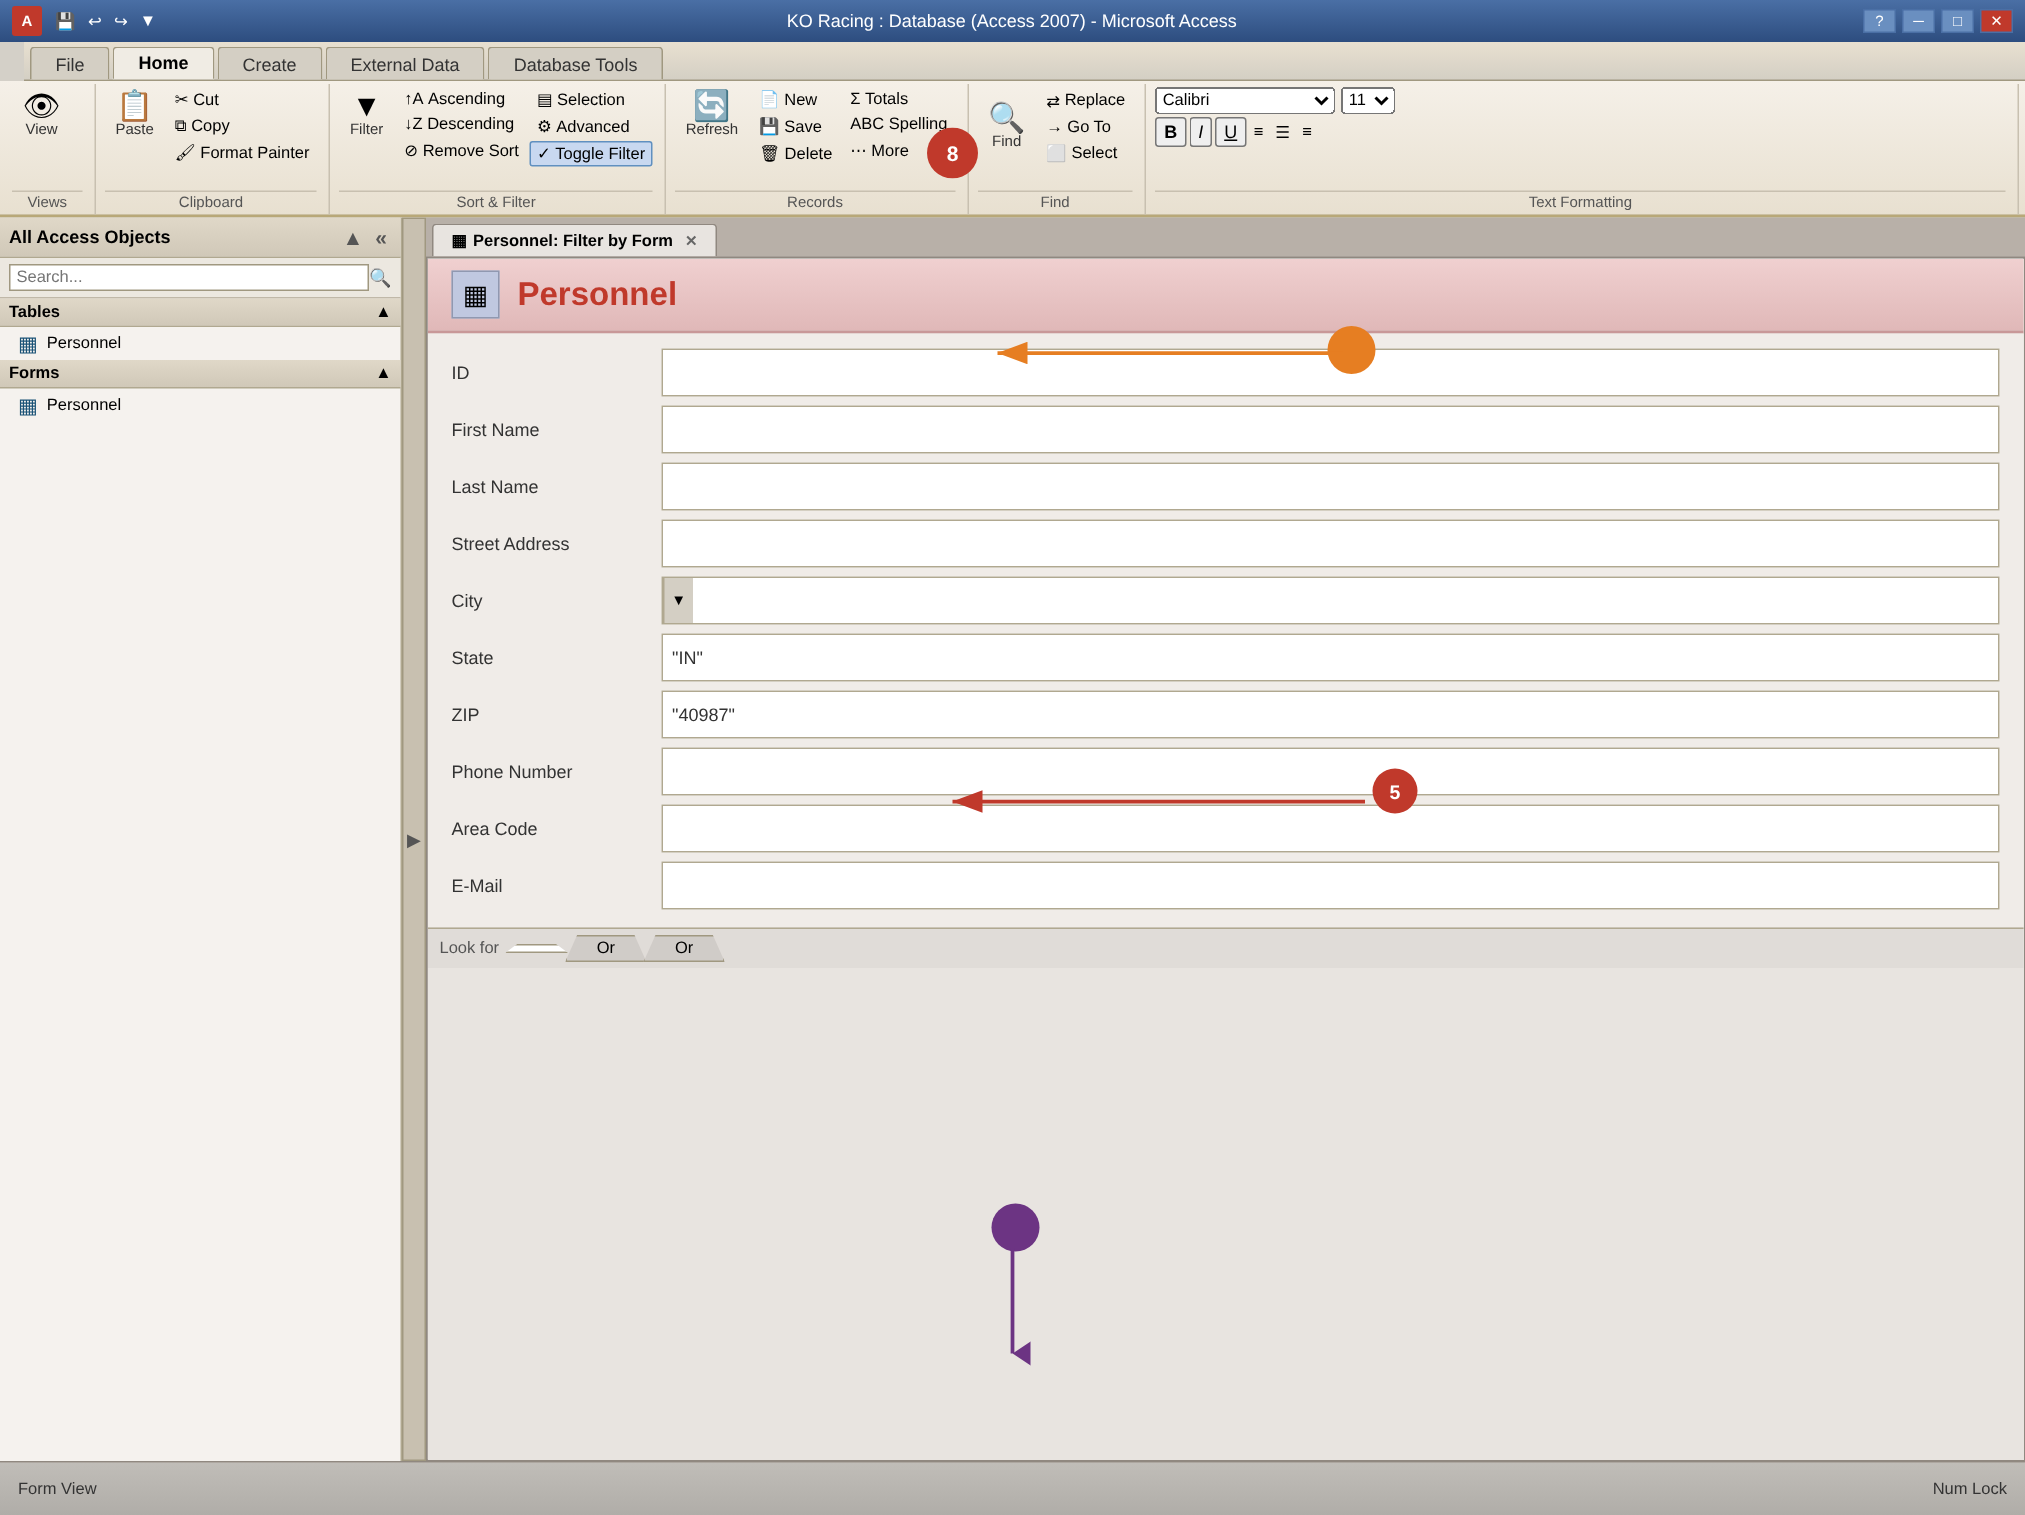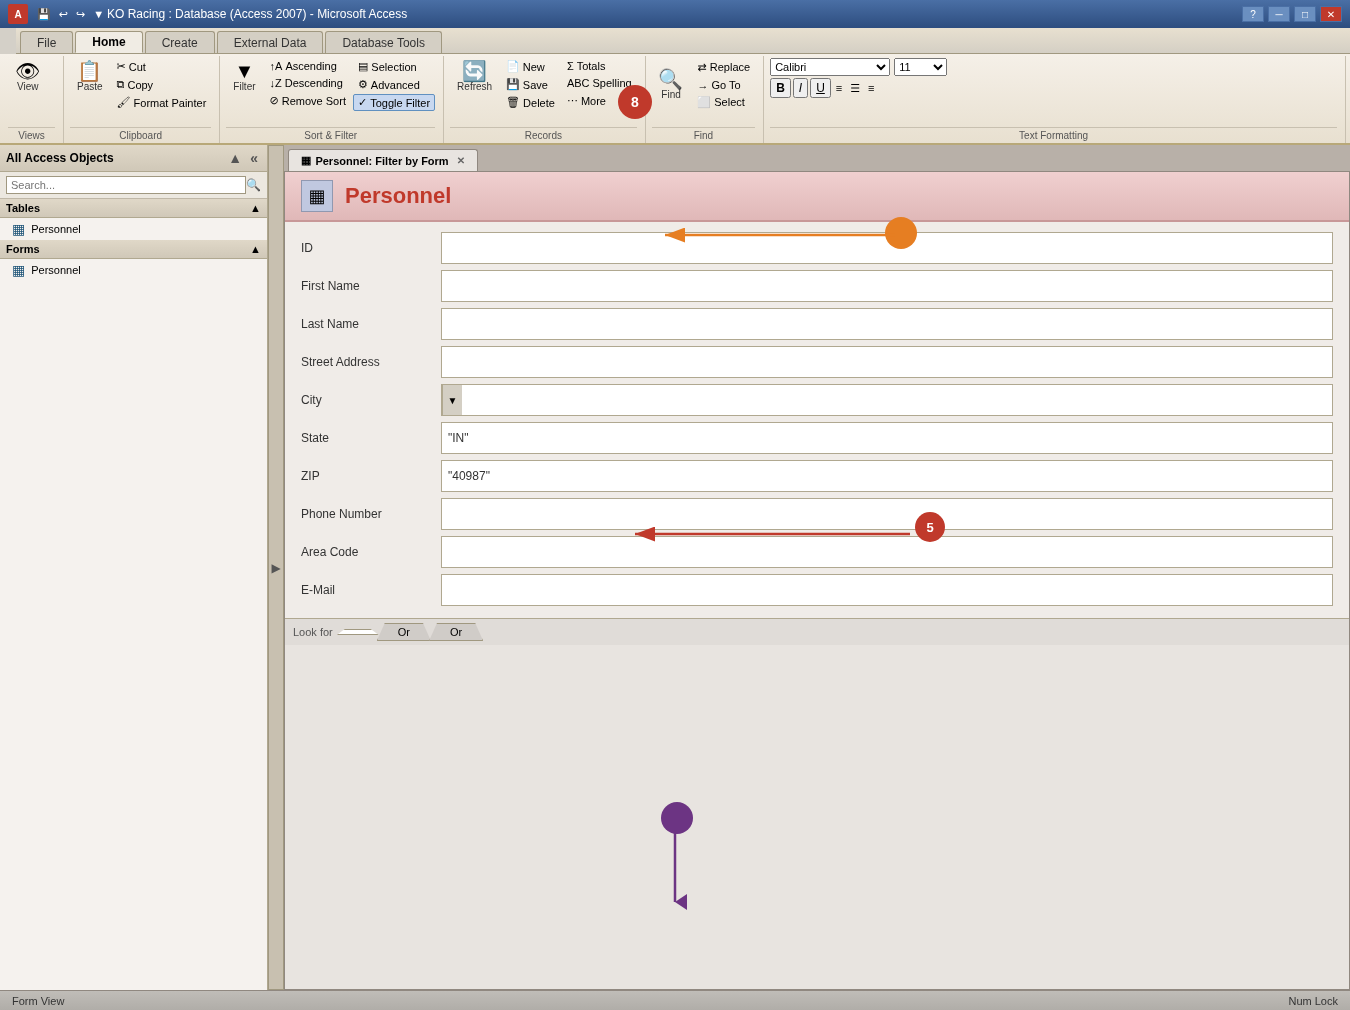"KO Racing : Database (Access" .title-bar-center { text-align: left -> center }
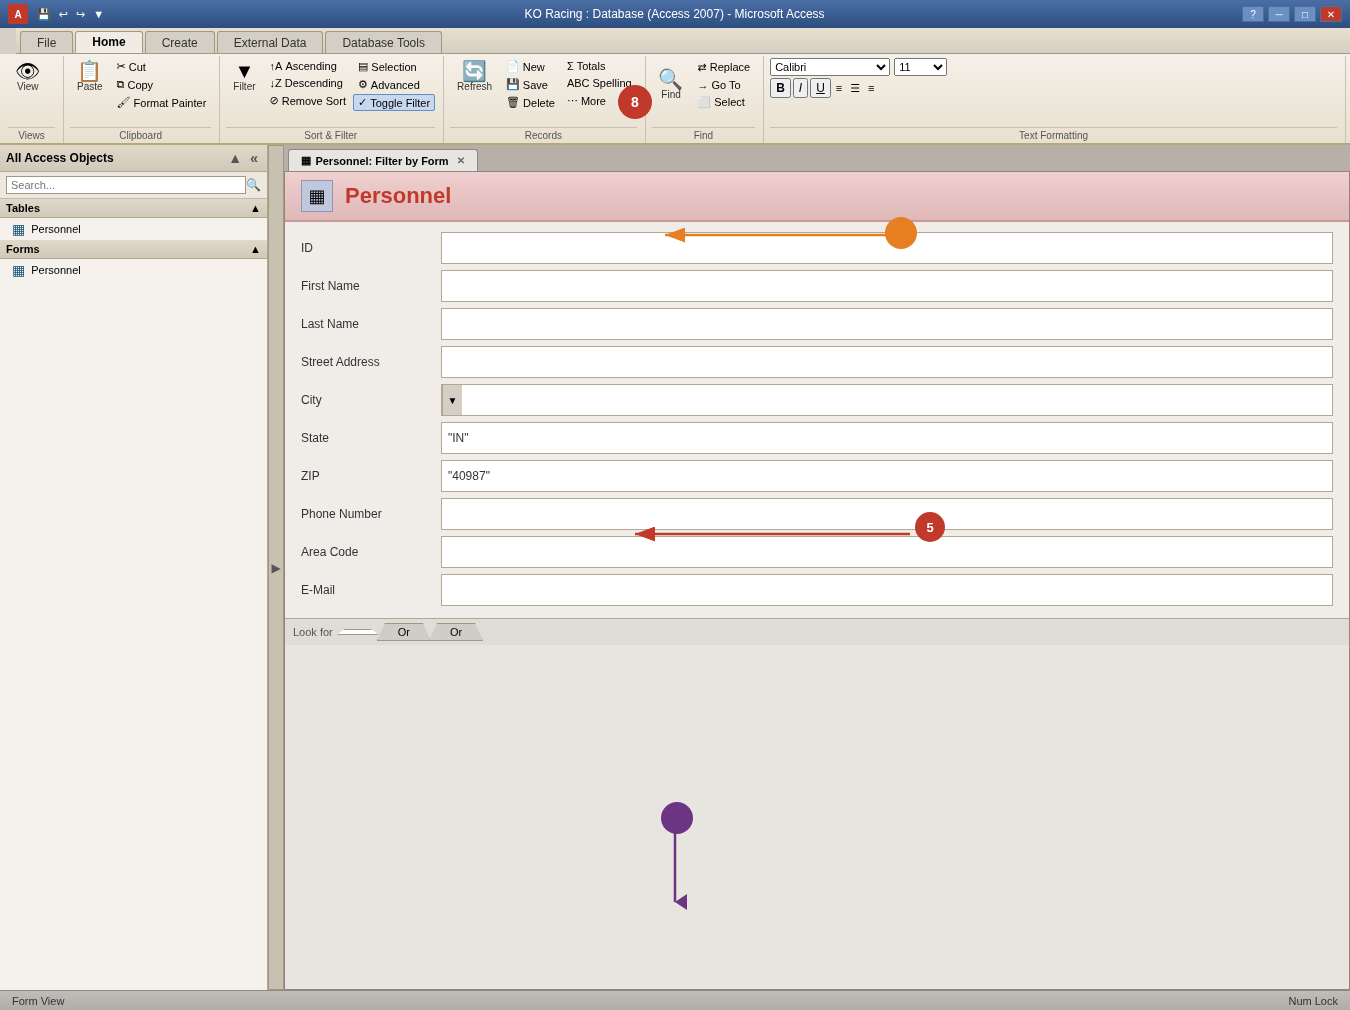"11" select { width: 53px -> 36px }
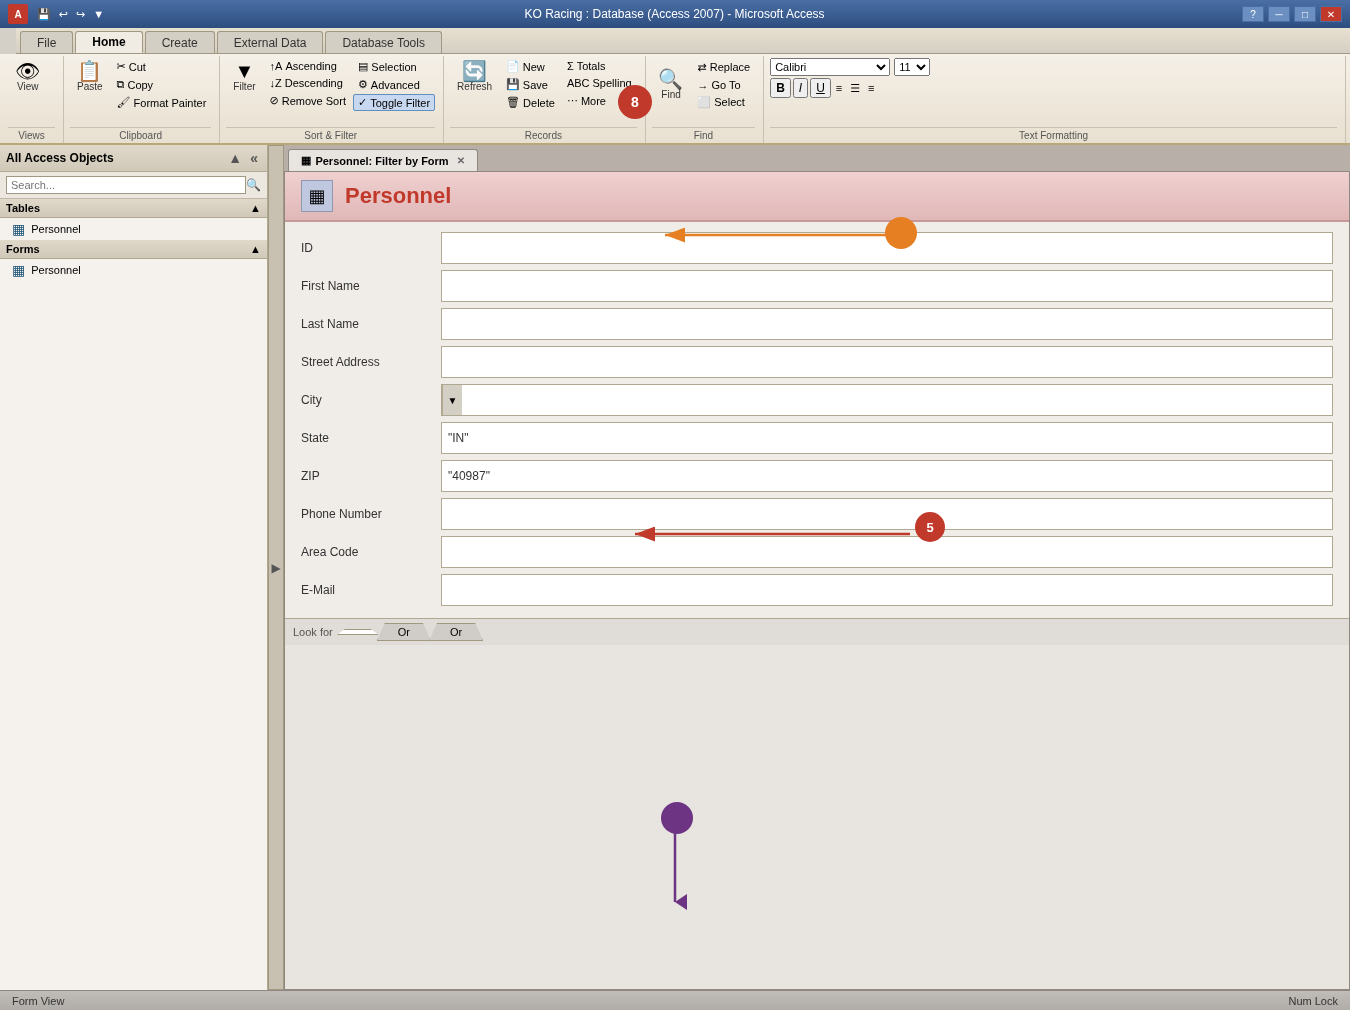"Form View" .status-bar { height: 20px -> 36px }
